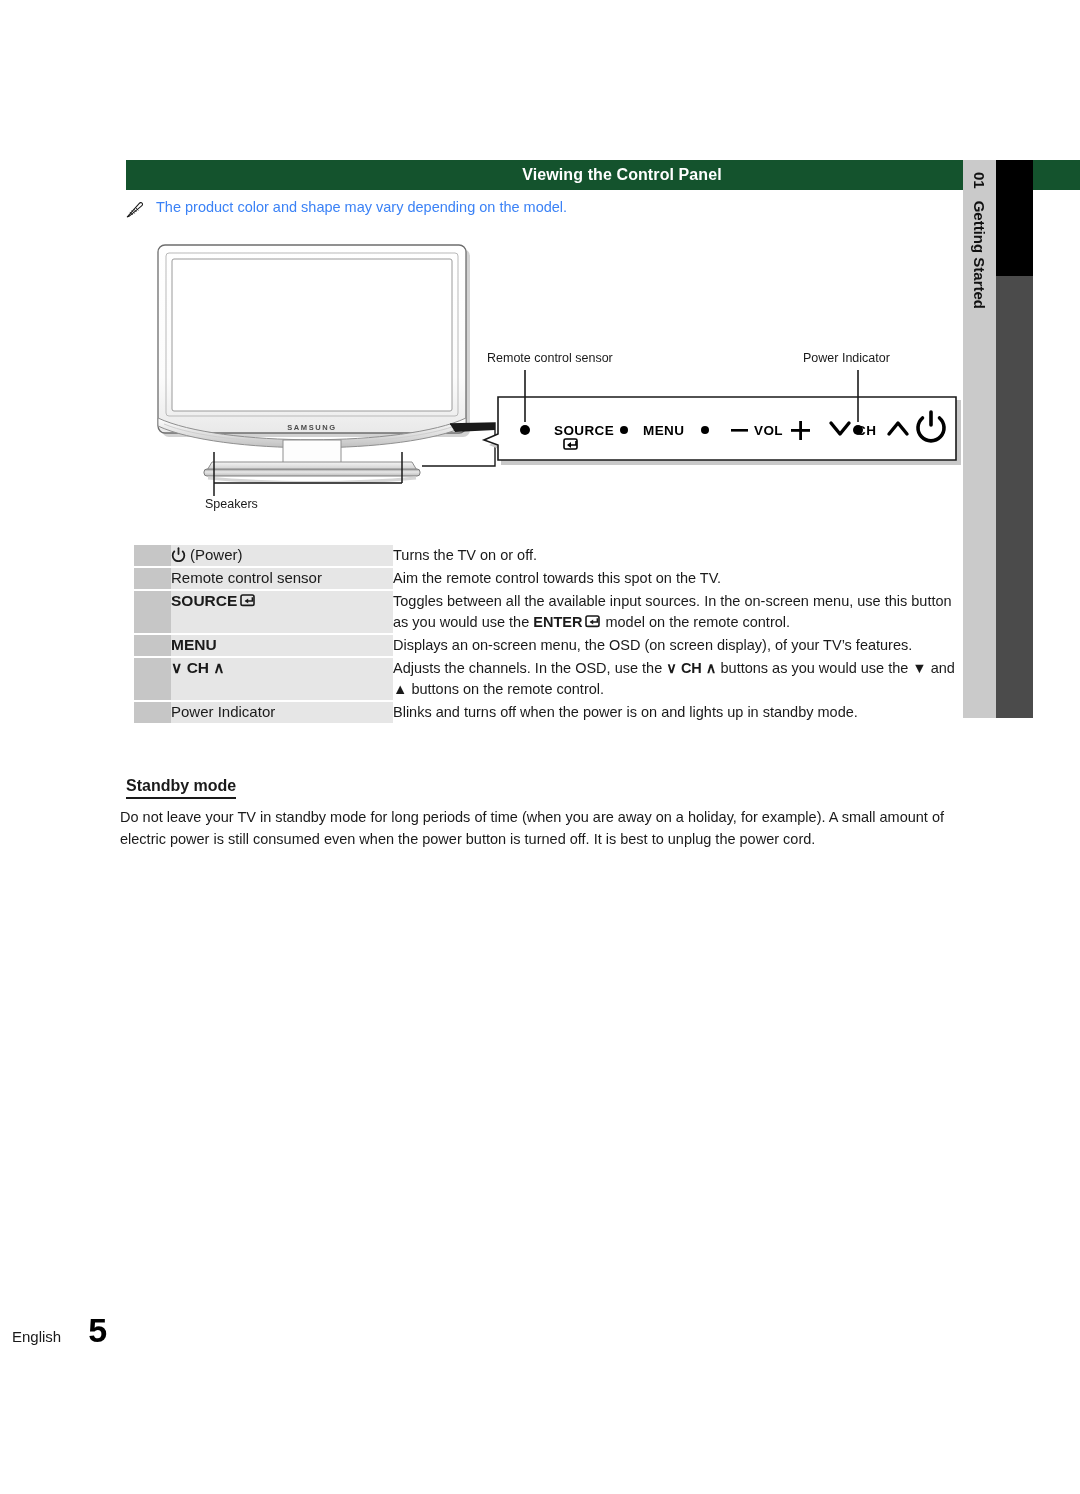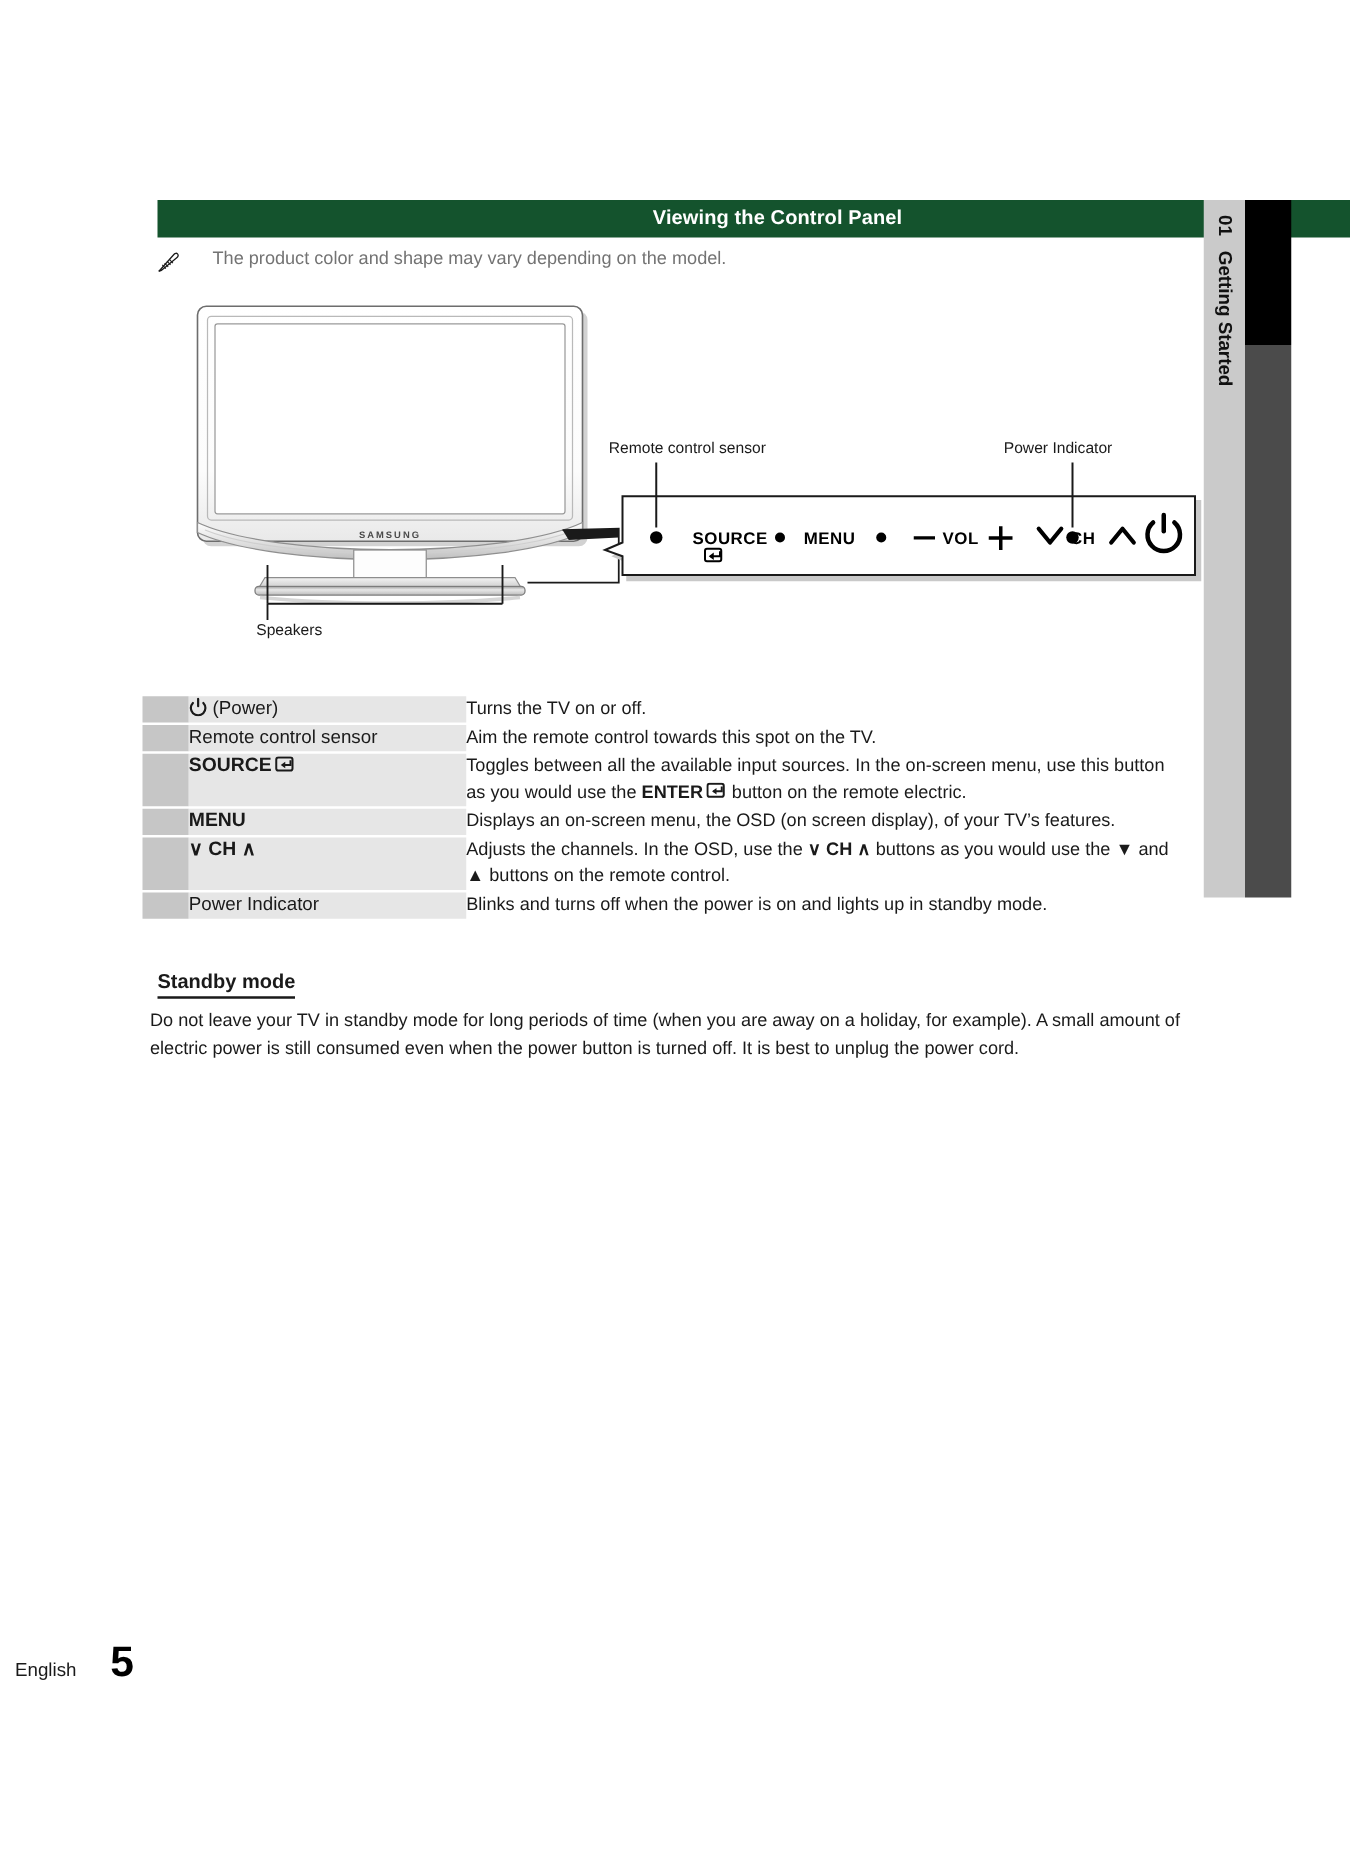"The product color and shape" .note-line { color: #737373 -> #3b82f6; gap: 25px -> 11px }
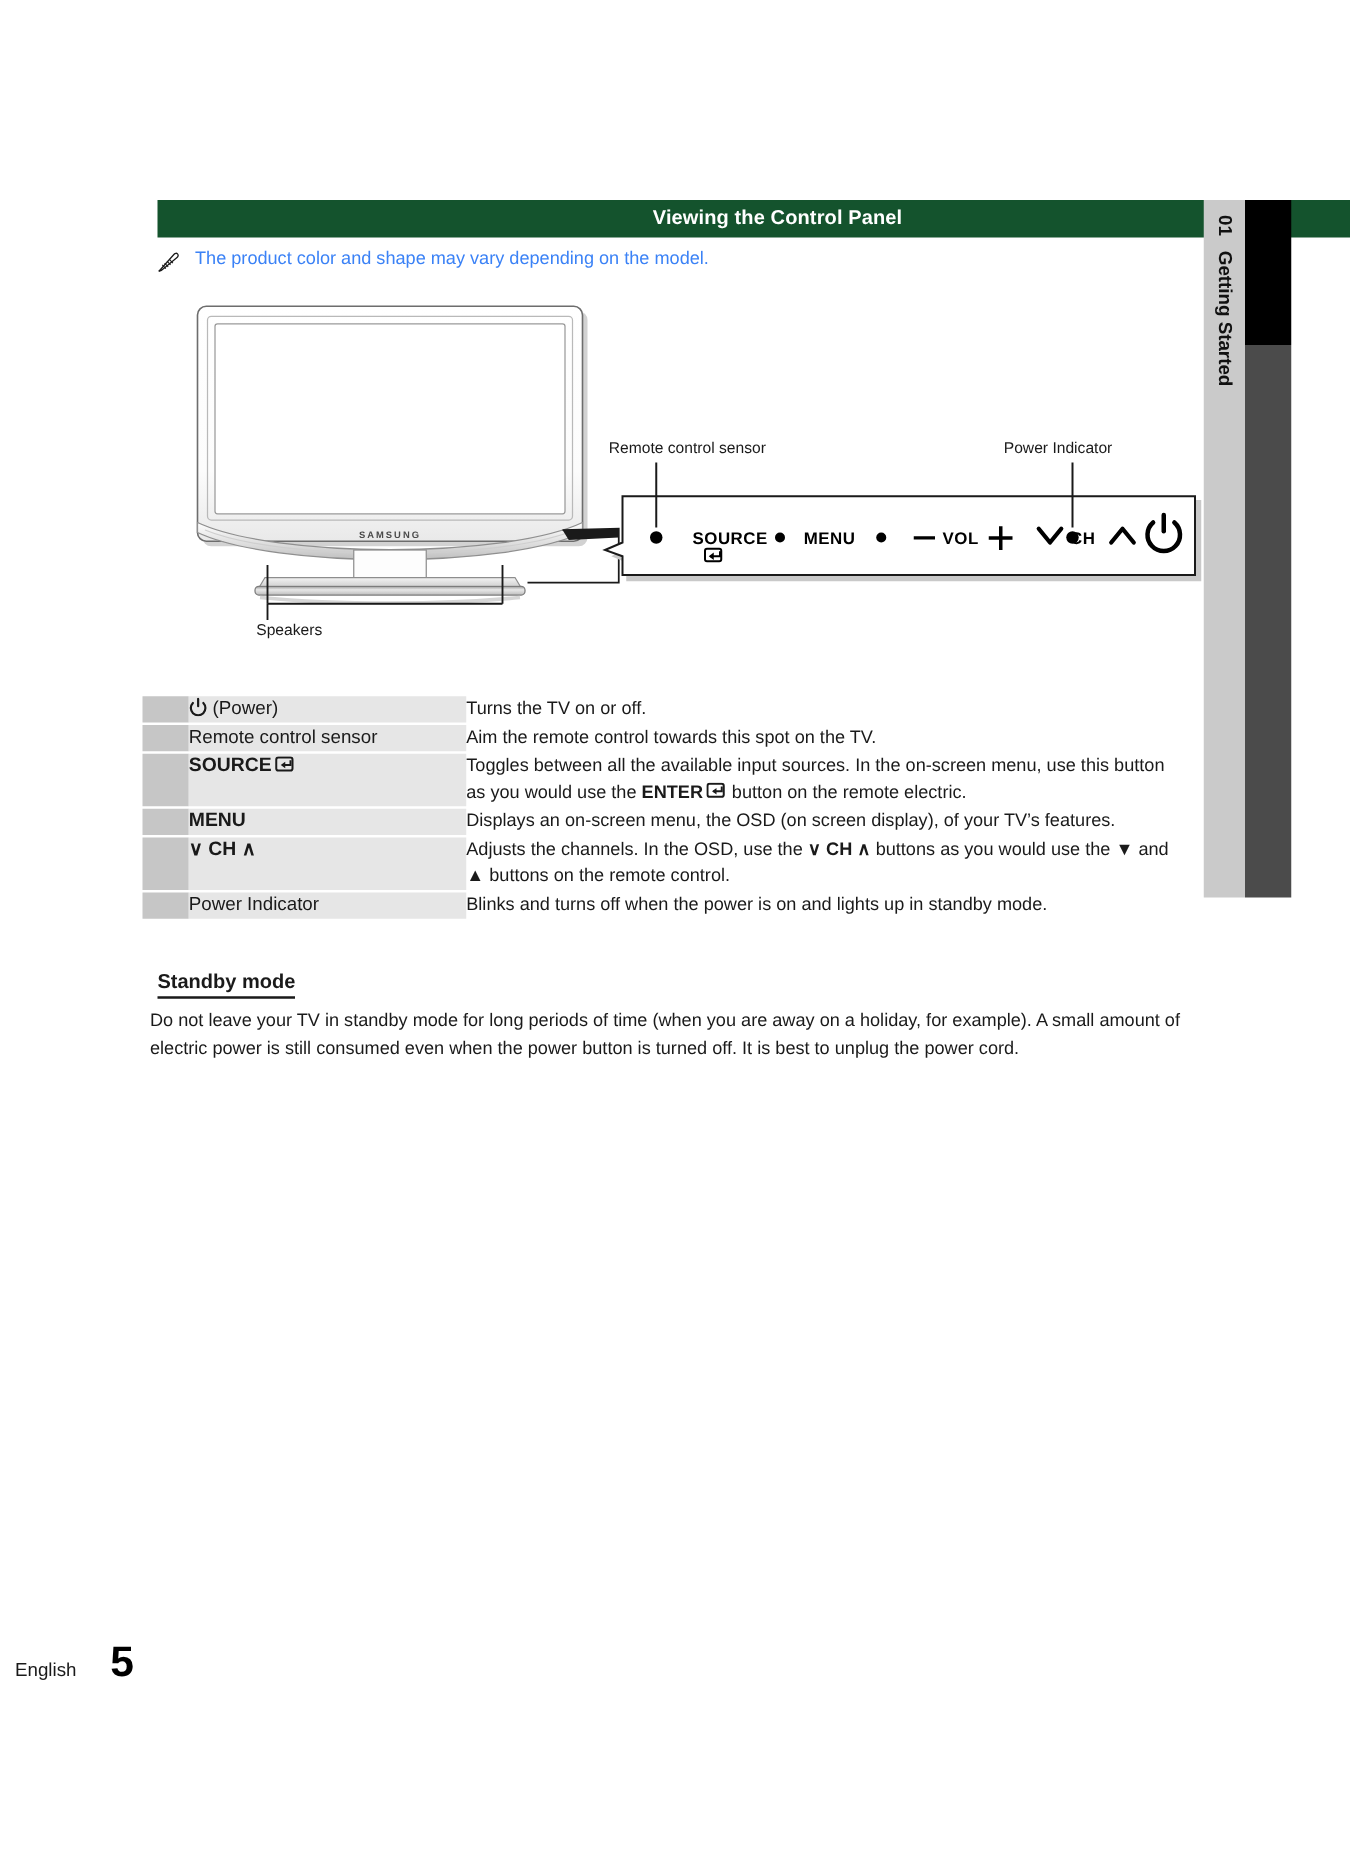"(Power)" .ctl-table { left: 114px -> 134px; margin-top: 12px -> none }
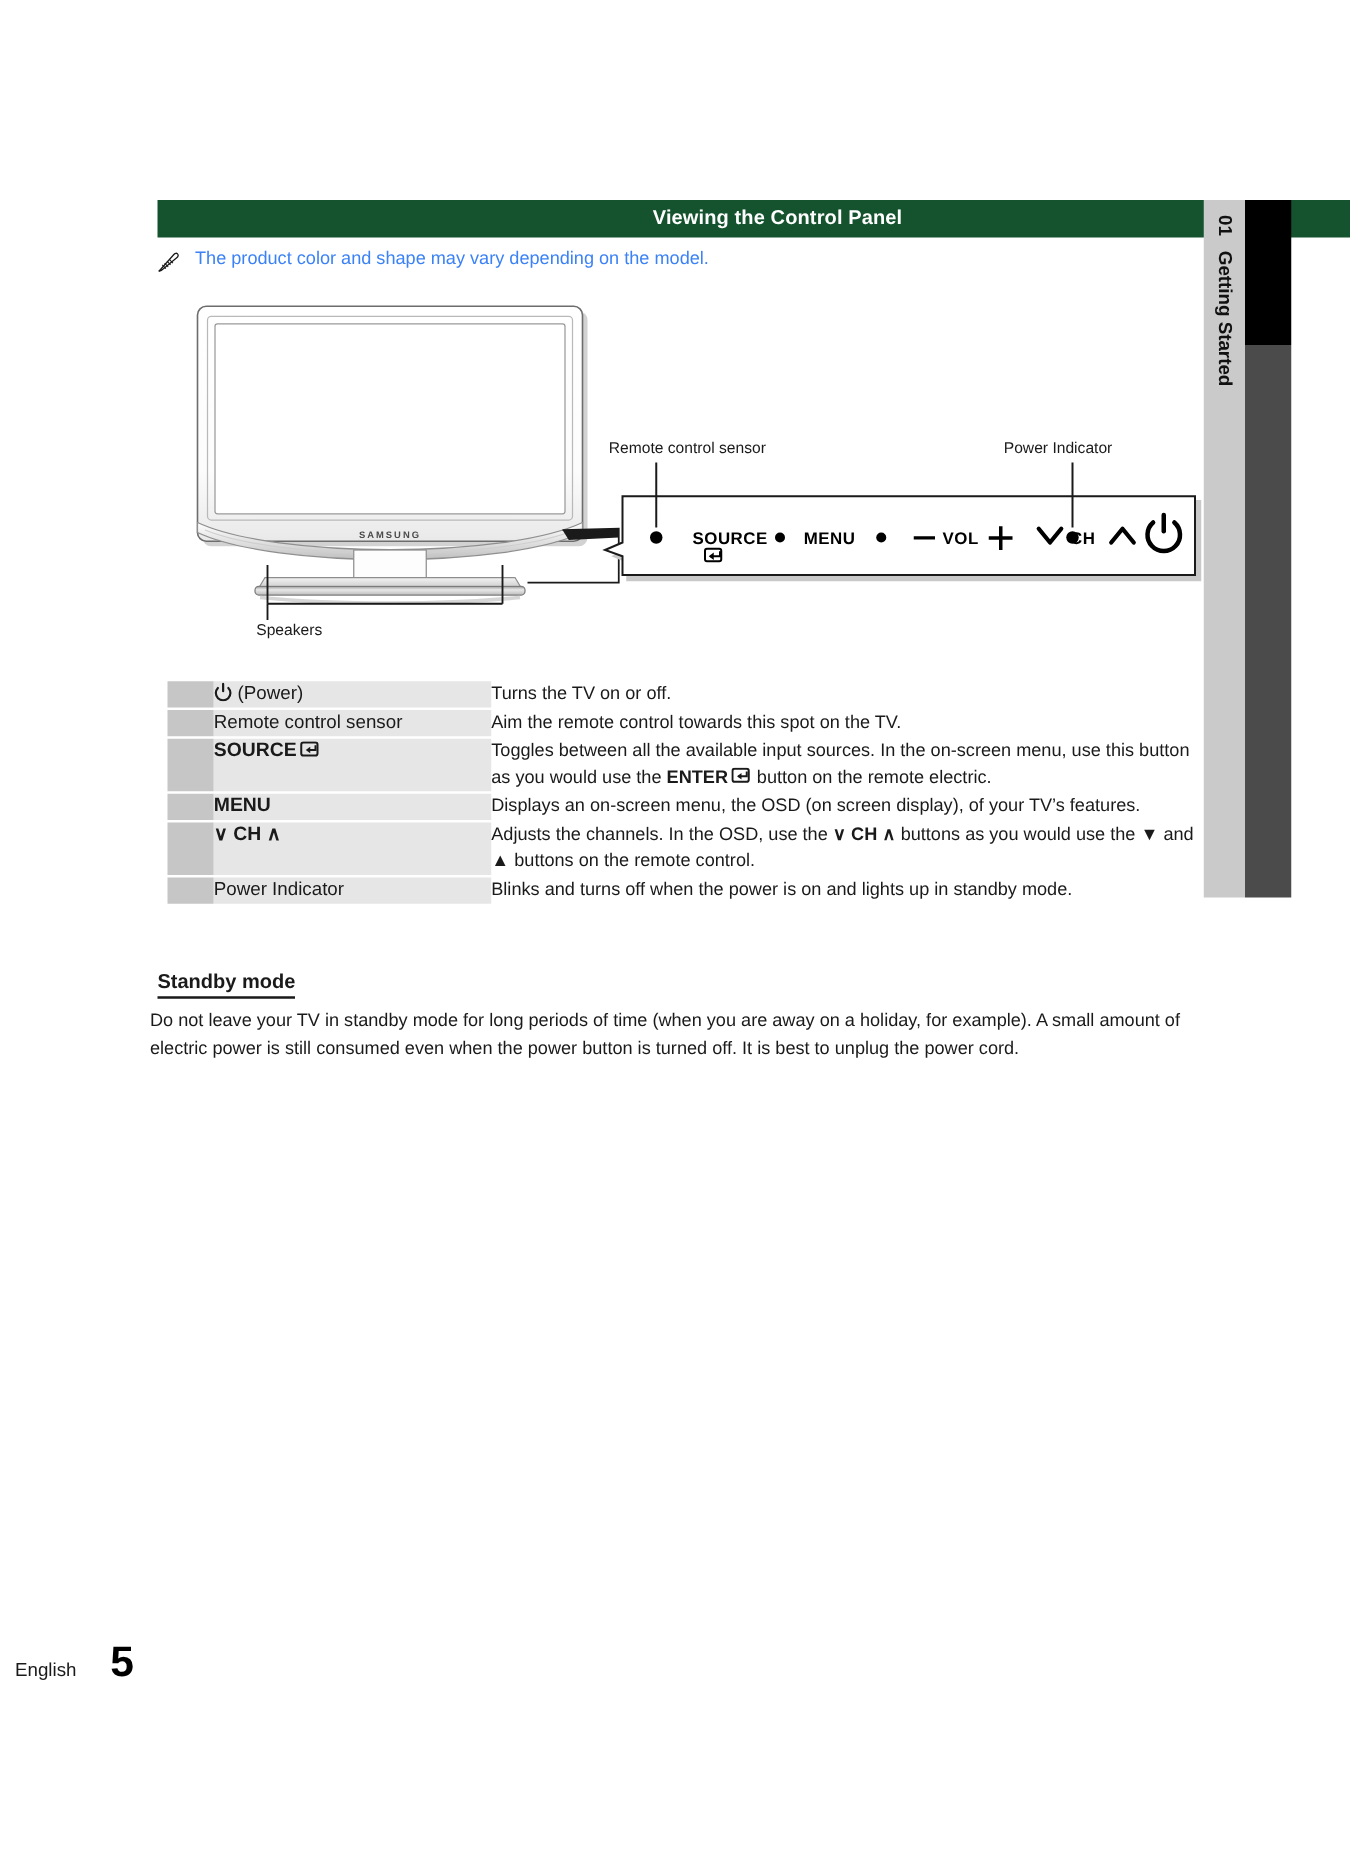"button on the remote electric." span { text: button on the remote electric -> model on the remote control }
